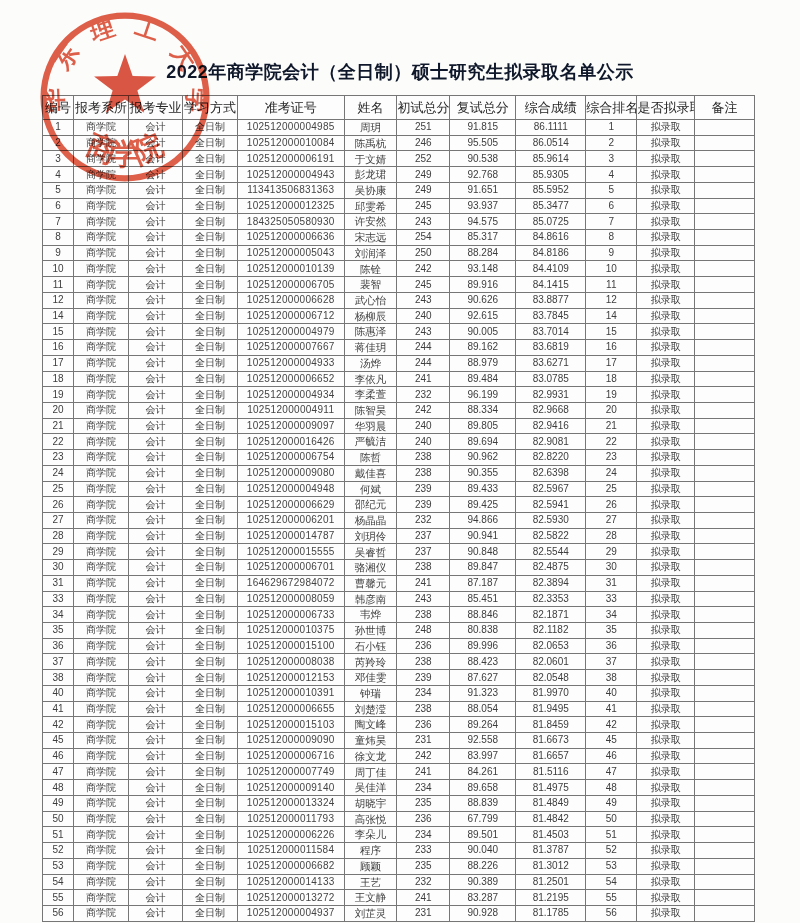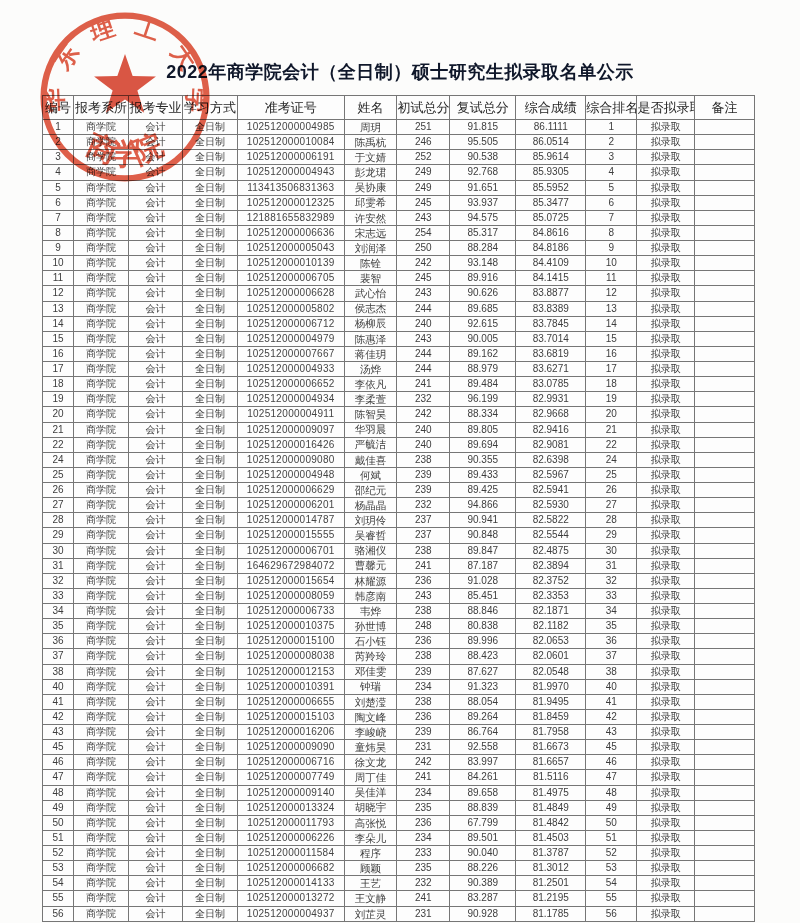"121881655832989" td.cell-exam-number { text: 121881655832989 -> 184325050580930 }
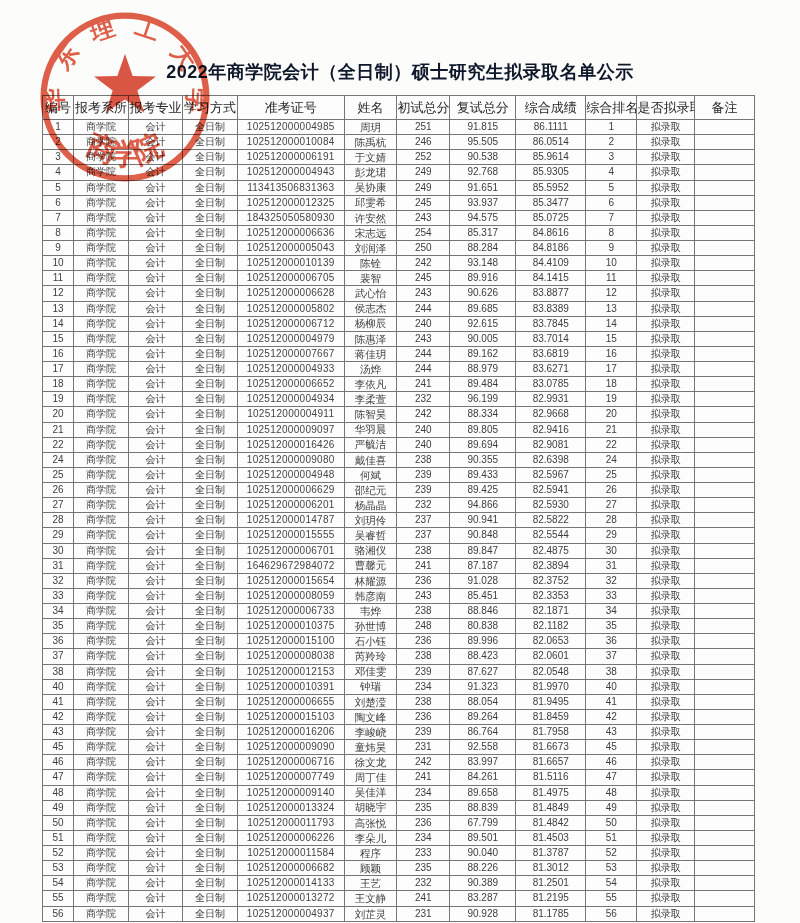"13" tr { html: <tr> <td>13</td> <td>商学院</td> <td>会计</td> <td>全日制</td> <td>102512000005802</td> <td>侯志杰</td> <td>244</td> <td>89.685</td> <td>83.8389</td> <td>13</td> <td>拟录取</td> <td></td> </tr> -> none }
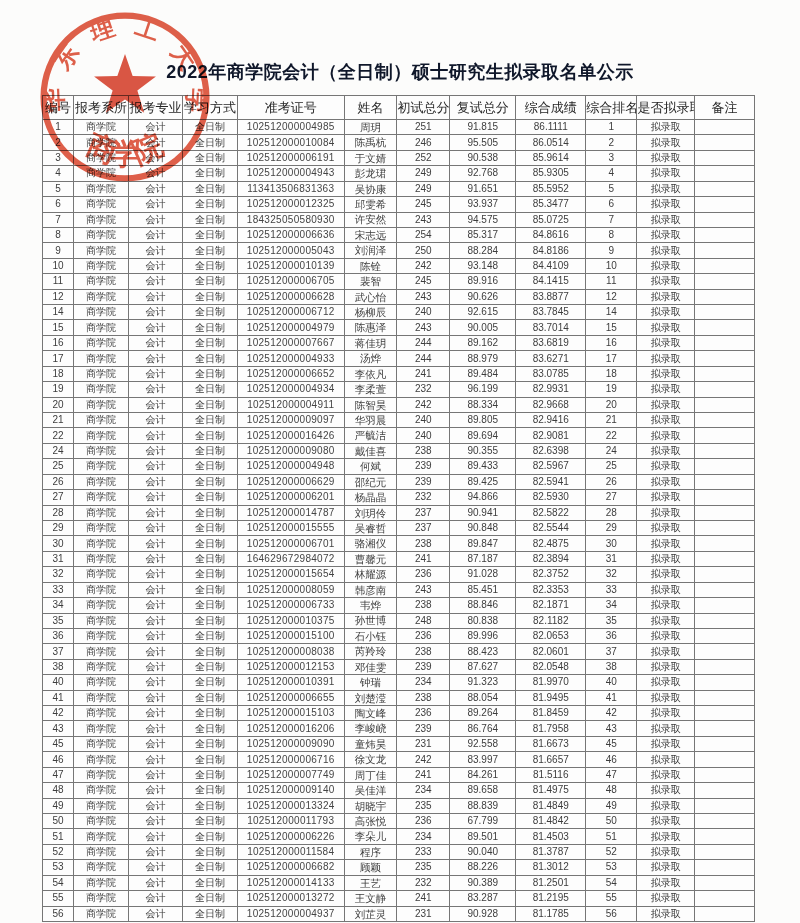"23" tr { html: none -> <tr> <td>23</td> <td>商学院</td> <td>会计</td> <td>全日制</td> <td>102512000006754</td> <td>陈哲</td> <td>238</td> <td>90.962</td> <td>82.8220</td> <td>23</td> <td>拟录取</td> <td></td> </tr> }
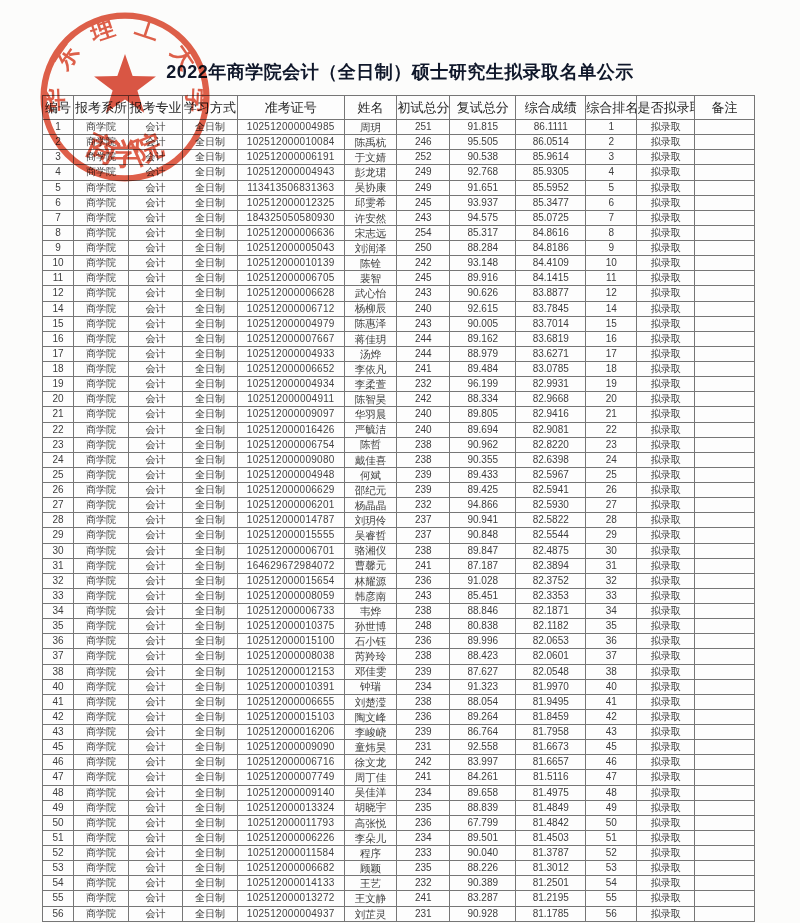"32" tr { html: <tr> <td>32</td> <td>商学院</td> <td>会计</td> <td>全日制</td> <td>102512000015654</td> <td>林耀源</td> <td>236</td> <td>91.028</td> <td>82.3752</td> <td>32</td> <td>拟录取</td> <td></td> </tr> -> none }
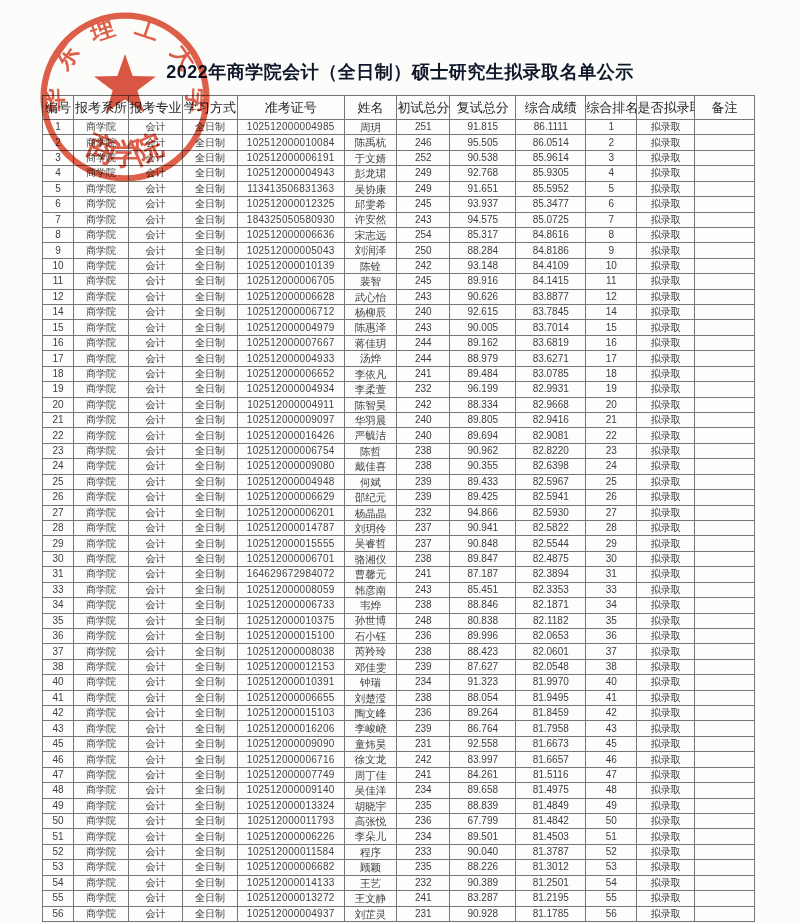"43" tr { html: <tr> <td>43</td> <td>商学院</td> <td>会计</td> <td>全日制</td> <td>102512000016206</td> <td>李峻峣</td> <td>239</td> <td>86.764</td> <td>81.7958</td> <td>43</td> <td>拟录取</td> <td></td> </tr> -> none }
